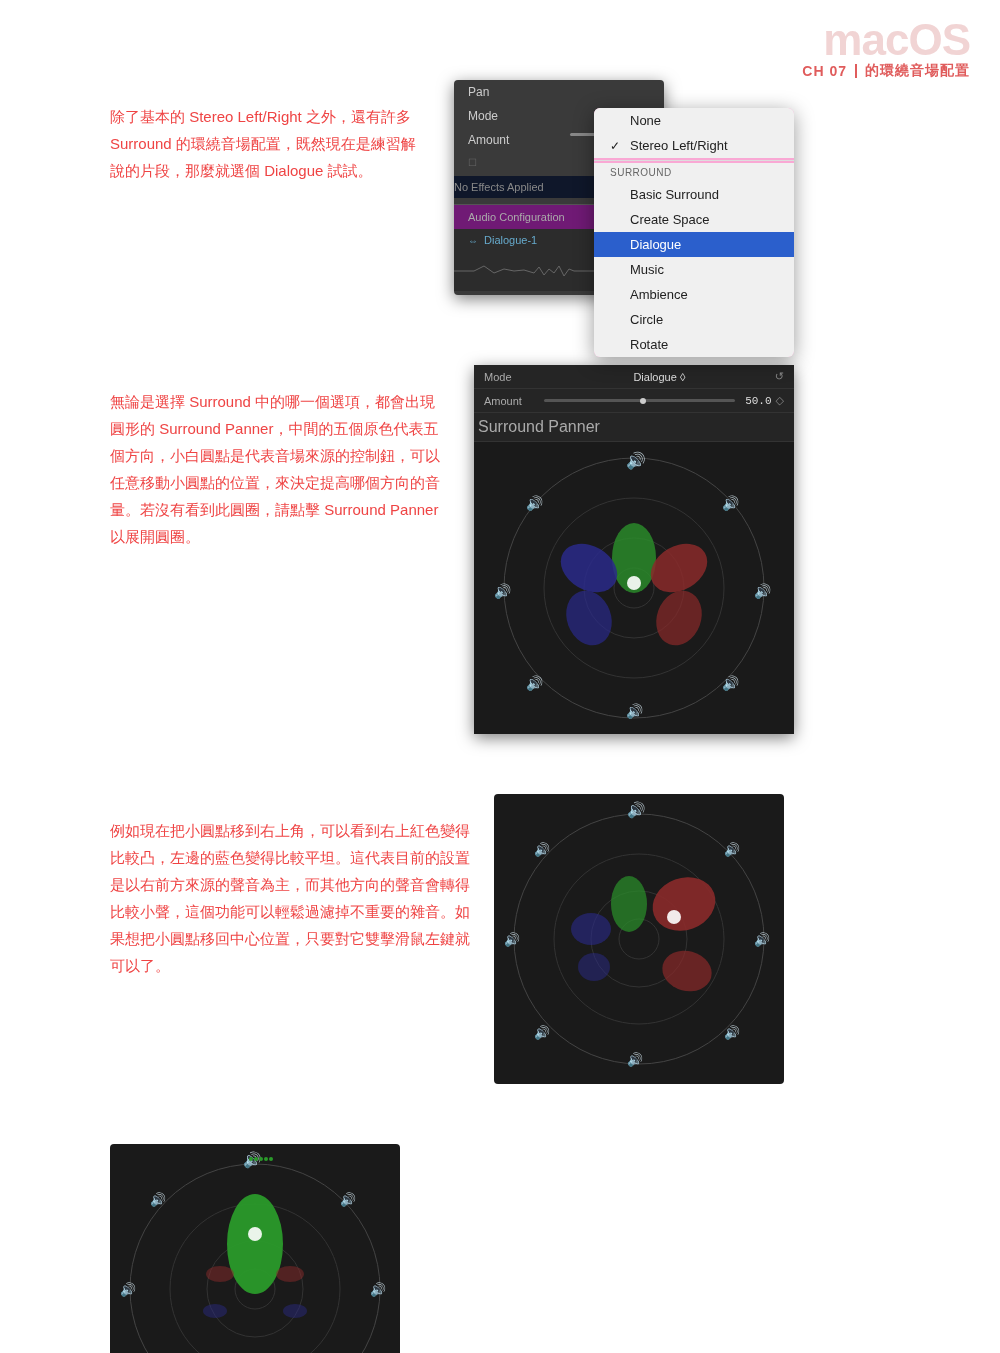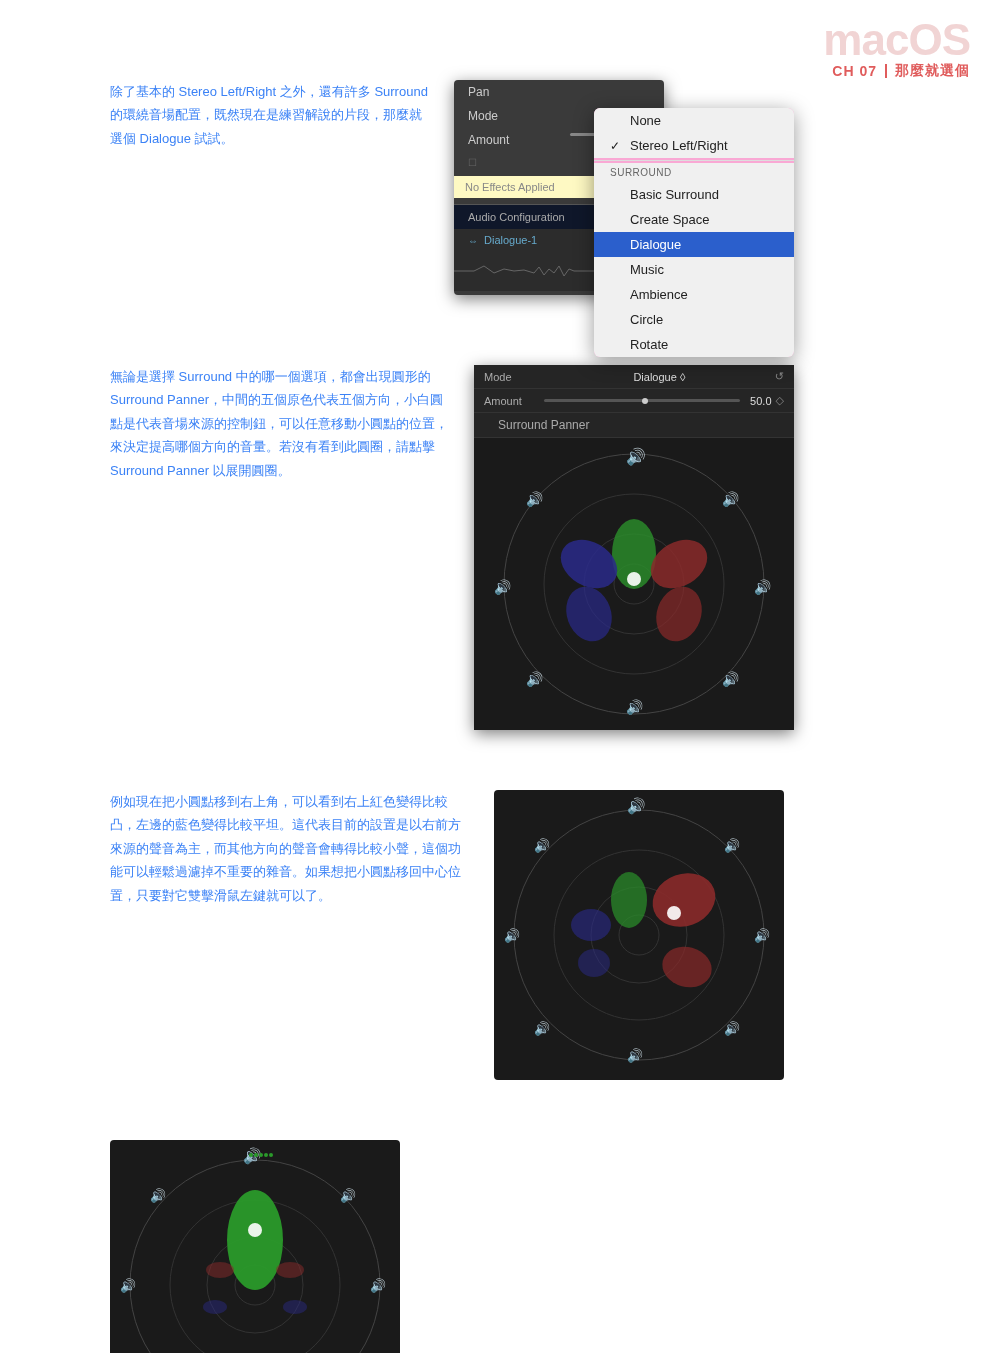"那麼就選個" span { text: 那麼就選個 -> 的環繞音場配置 }
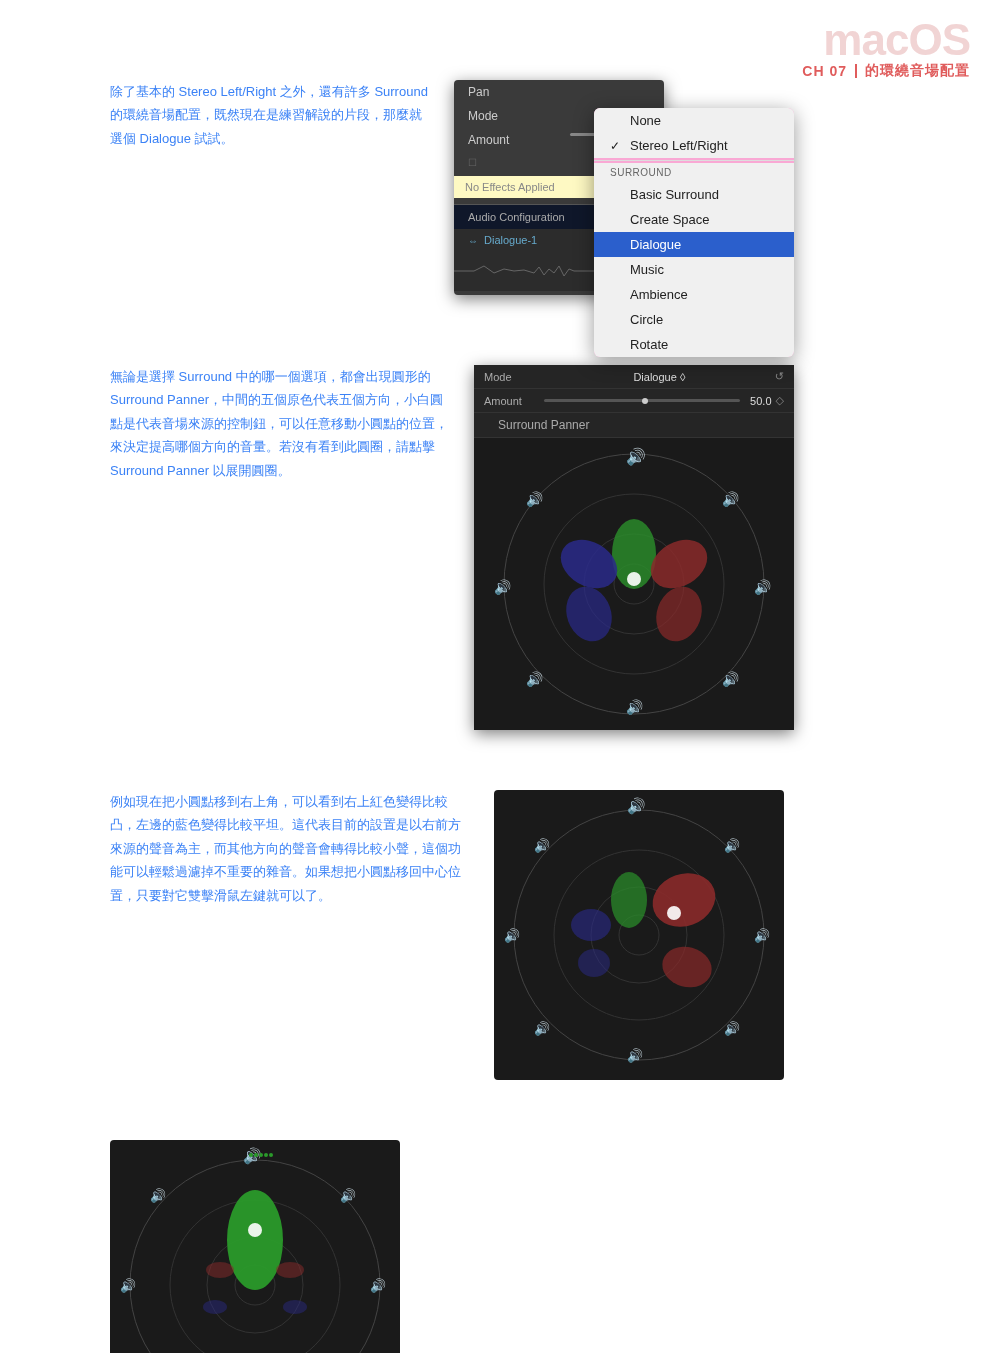"除了基本的 Stereo Left/Right 之外，還有許多 Surround" .section-text { color: #3b82f6 -> #ef4444; font-size: 13px -> 15px; margin-top: none -> 23px }
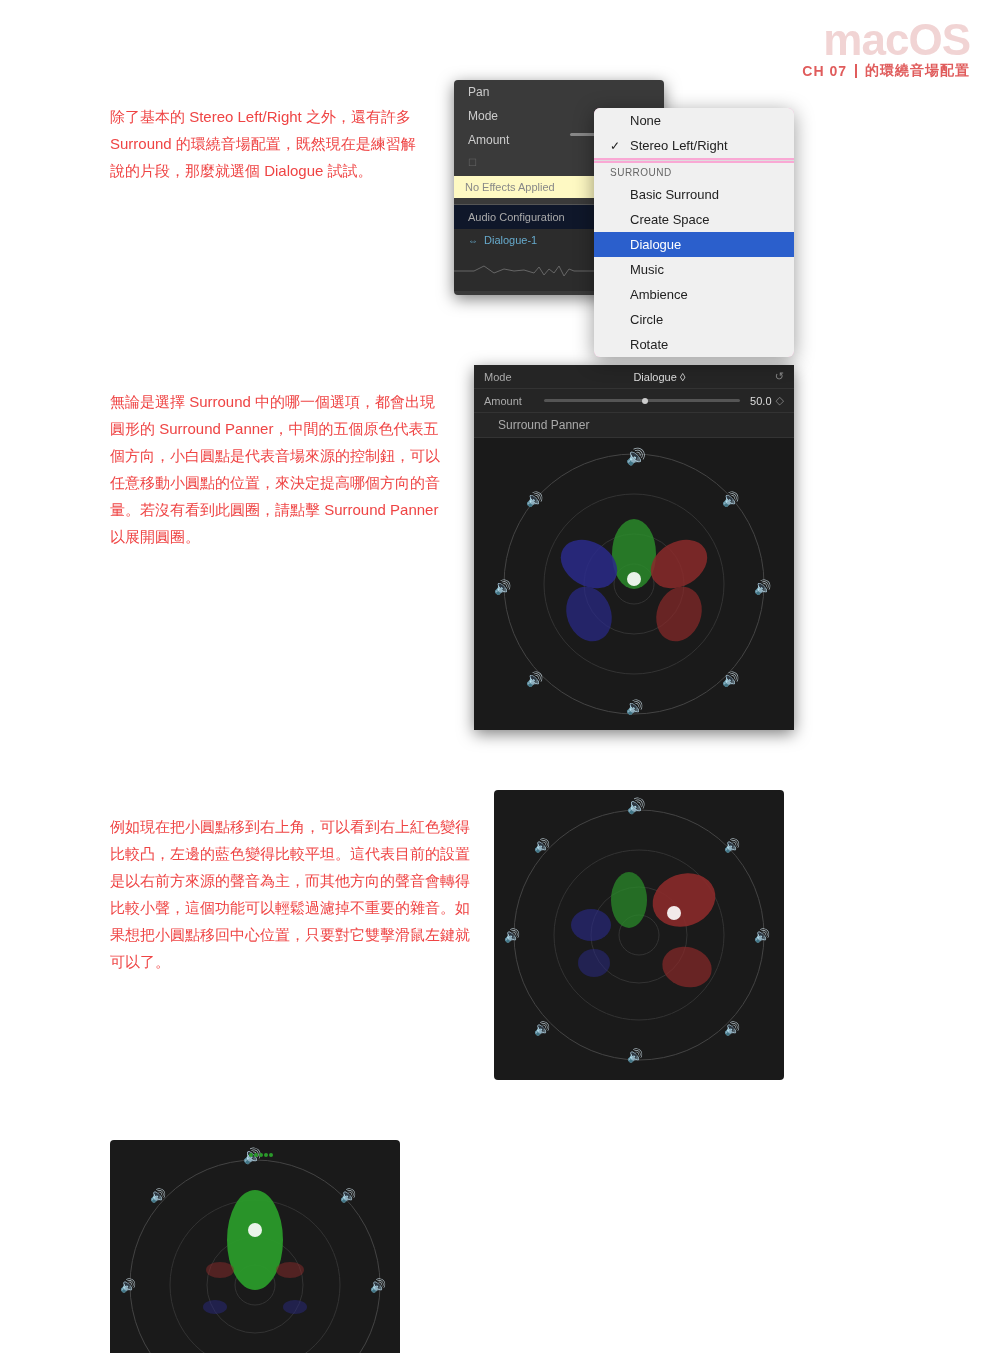"No Effects Applied" .no-effects { background: #fef9c3 -> #0f172a; padding: 5px 11px -> 5px 0 }
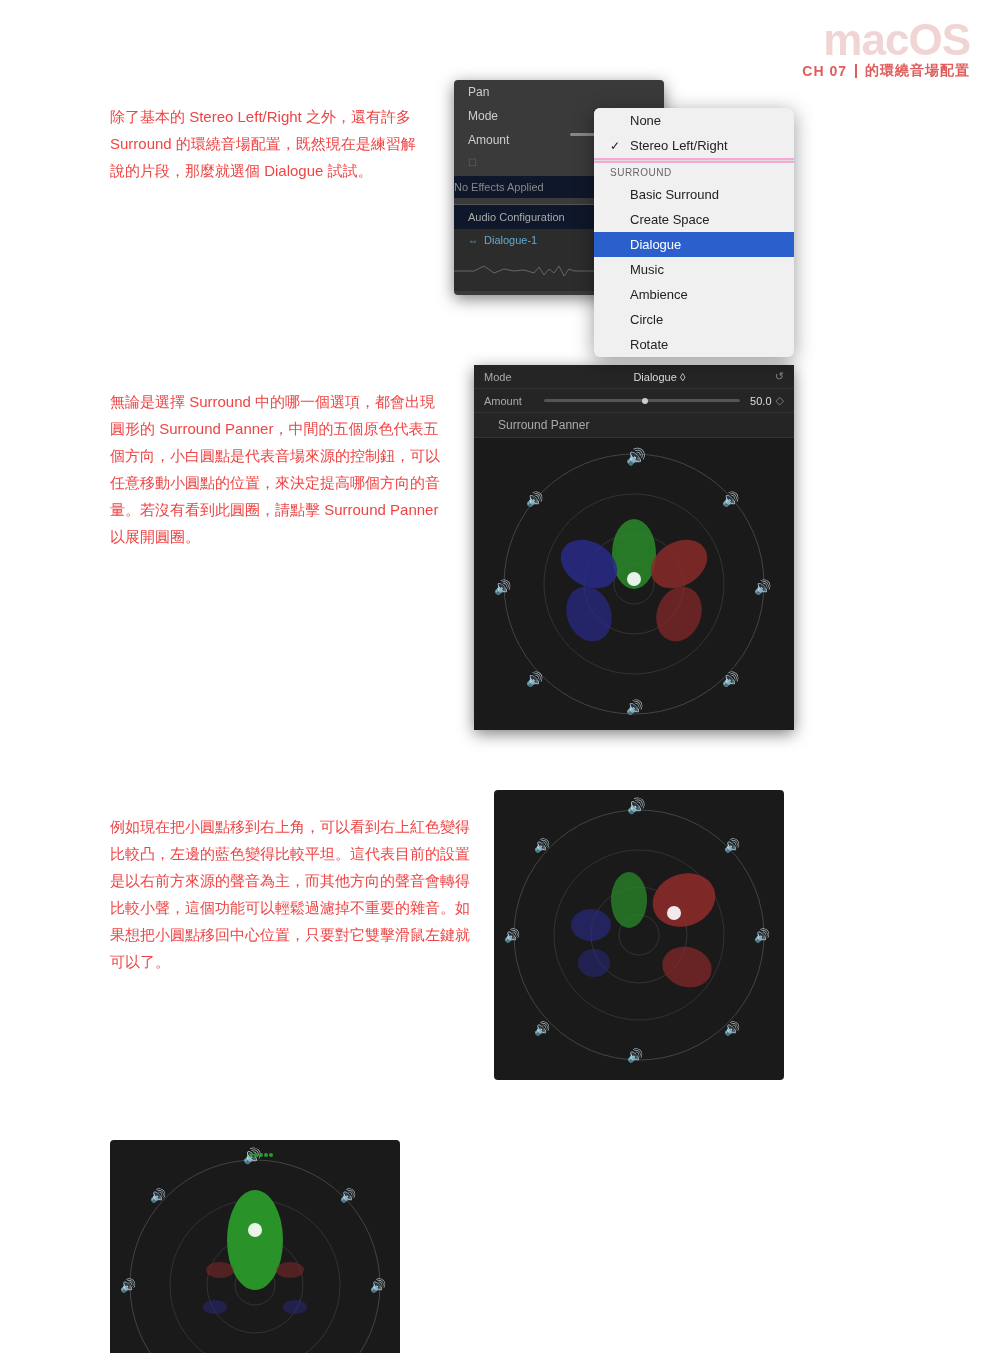"Audio Configuration" .audio-config { background: #0f172a -> #701a75 }
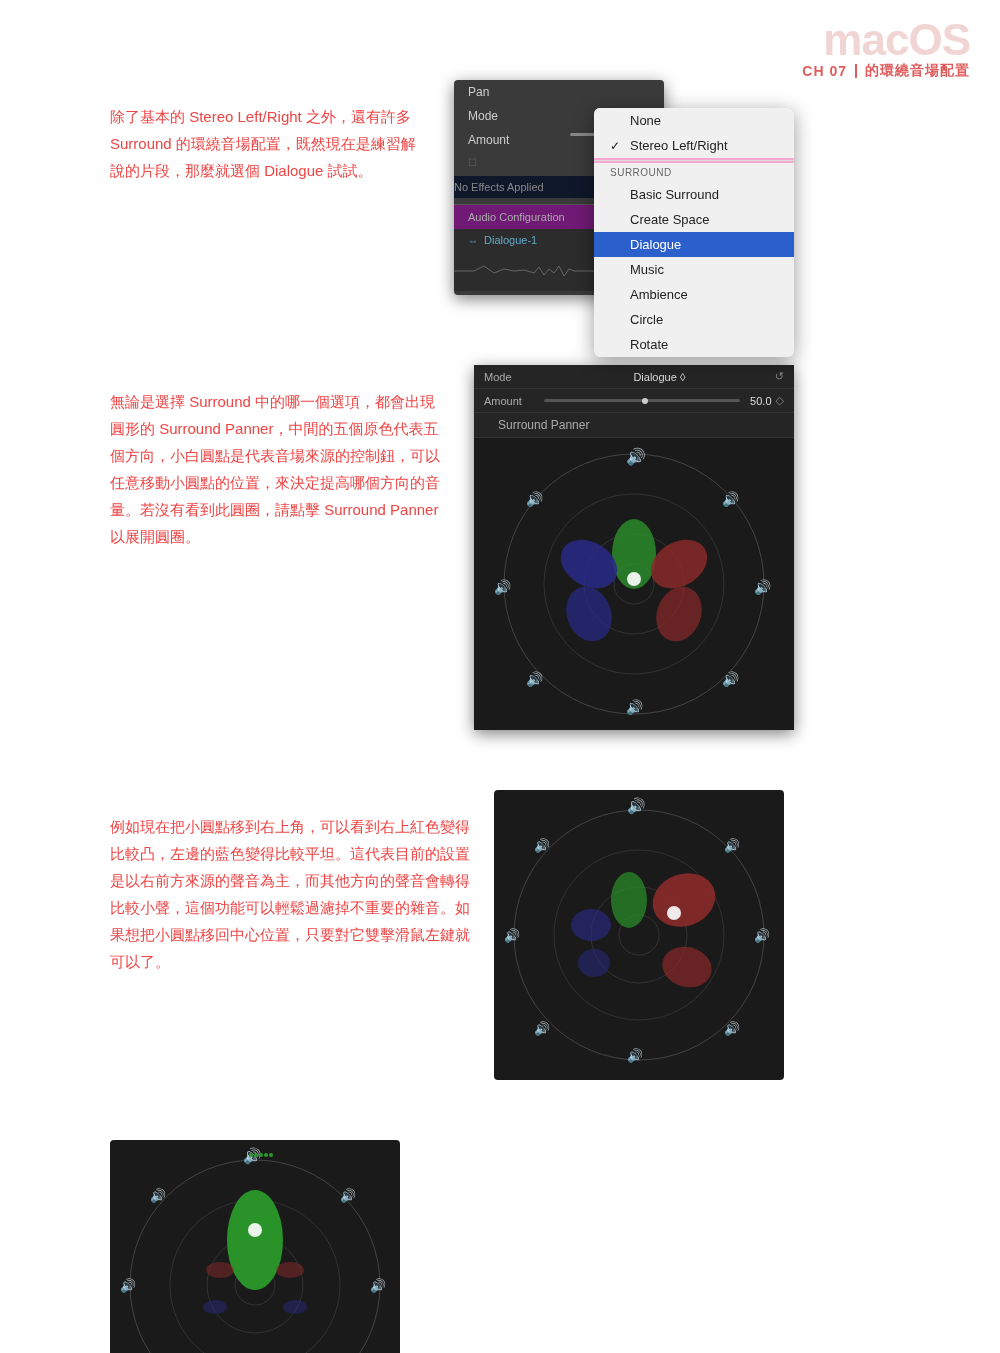"50.0" span { font-family: none -> Liberation Mono, monospace }
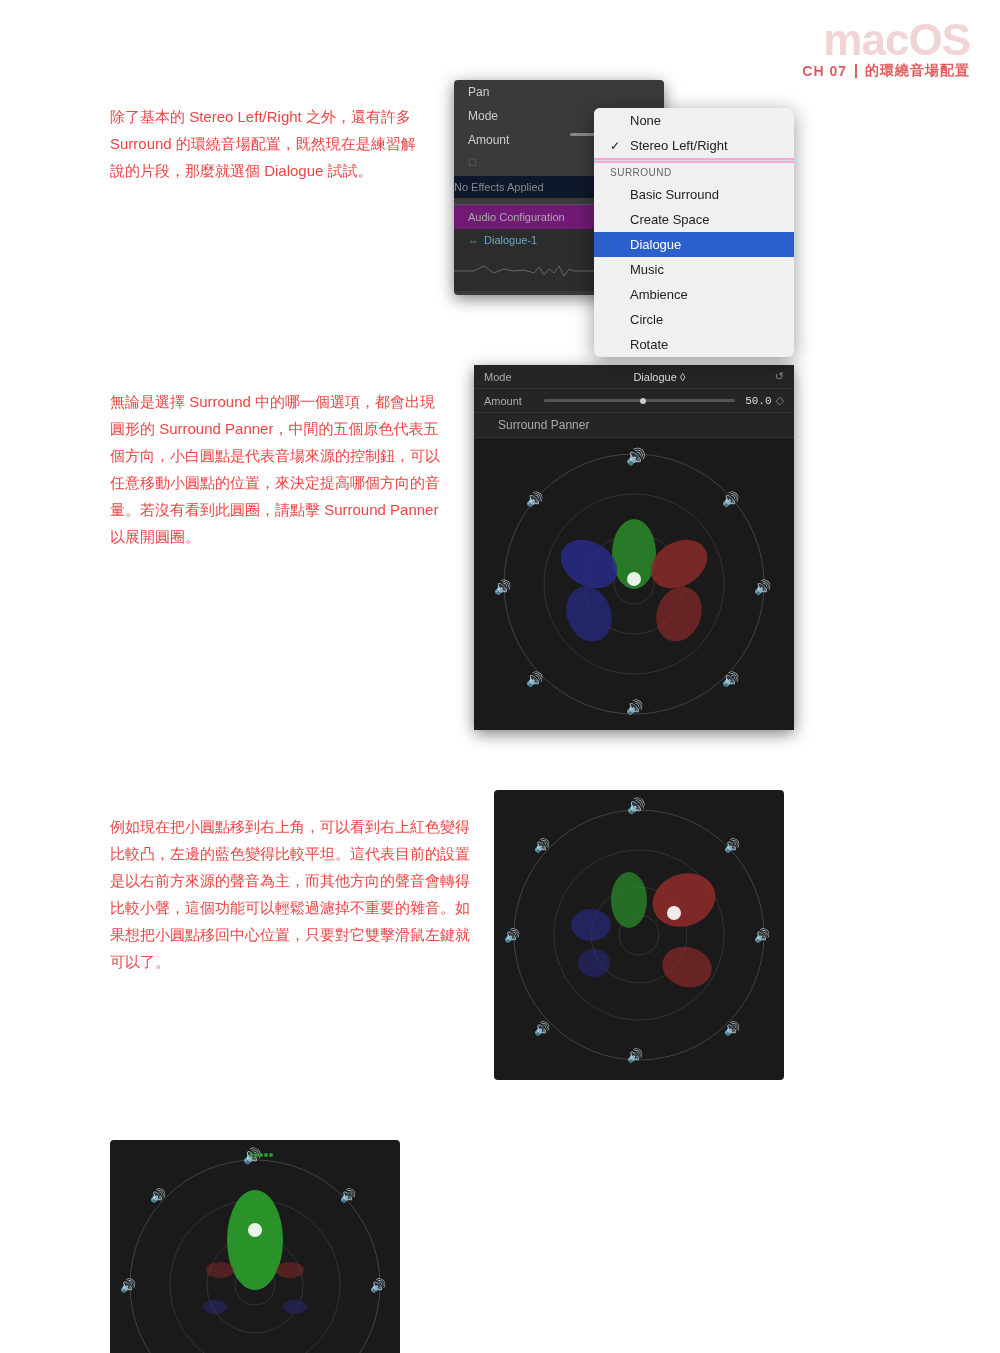"Surround Panner" div { font-size: 12px -> 16px; padding: 5px 24px -> 5px 4px }
